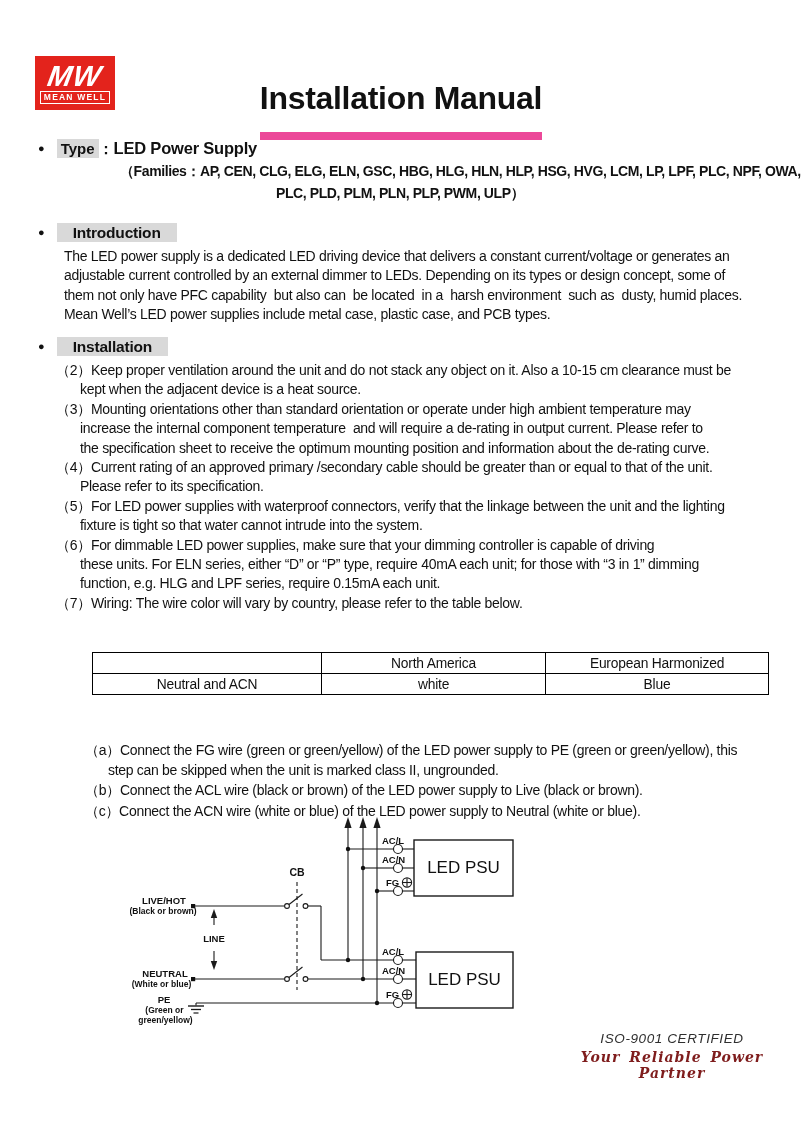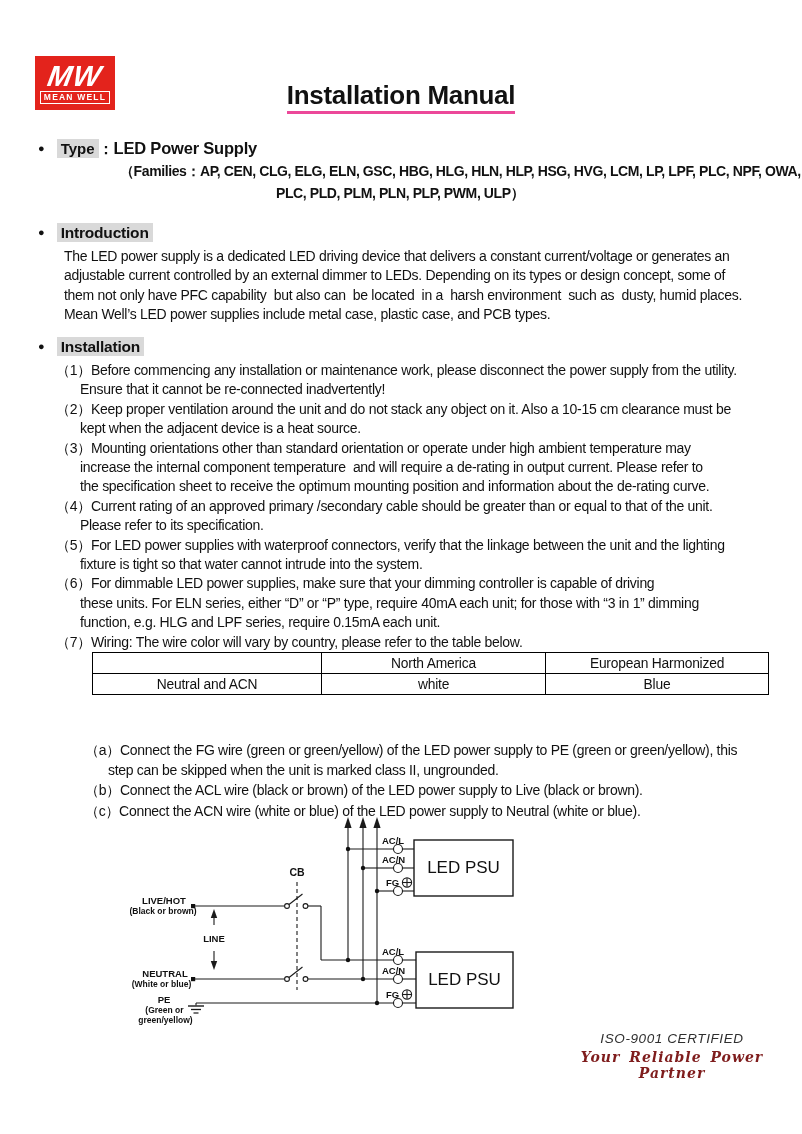"Installation Manual" .title-text { border-bottom: 3px solid #ec4899 -> 8px solid #ec4899; font-size: 26px -> 32px; padding-bottom: 1px -> 16px }
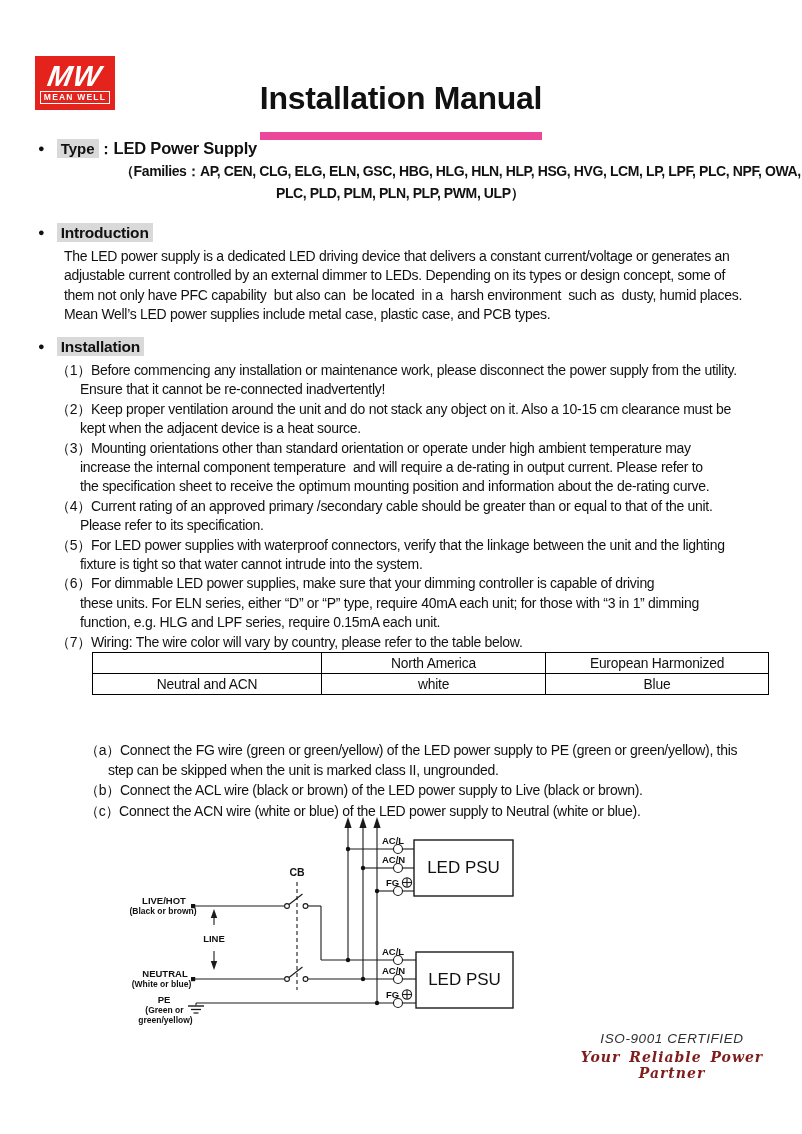"Introduction" .shead { padding: 1px 4px -> 1px 16px }
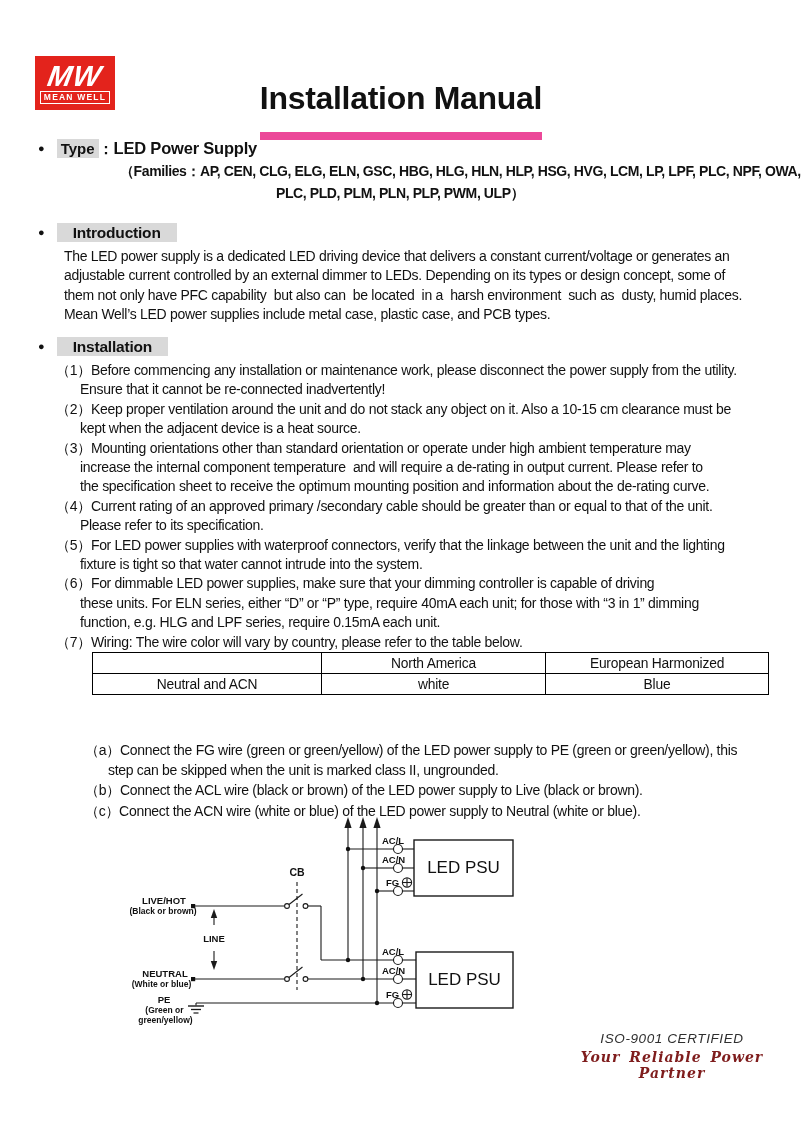"（1）Before commencing any installation or" div.item { html: <div>（1）Before commencing any installation or maintenance work, please disconnect the power supply from the utility. Ensure that it cannot be re-connected inadvertently!</div> -> none }
